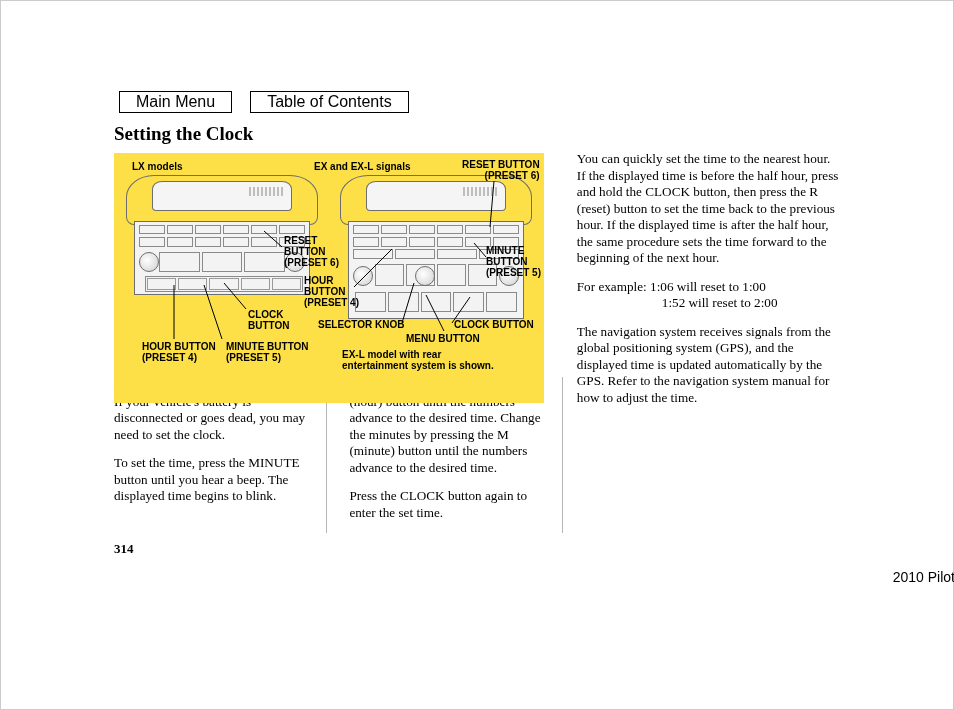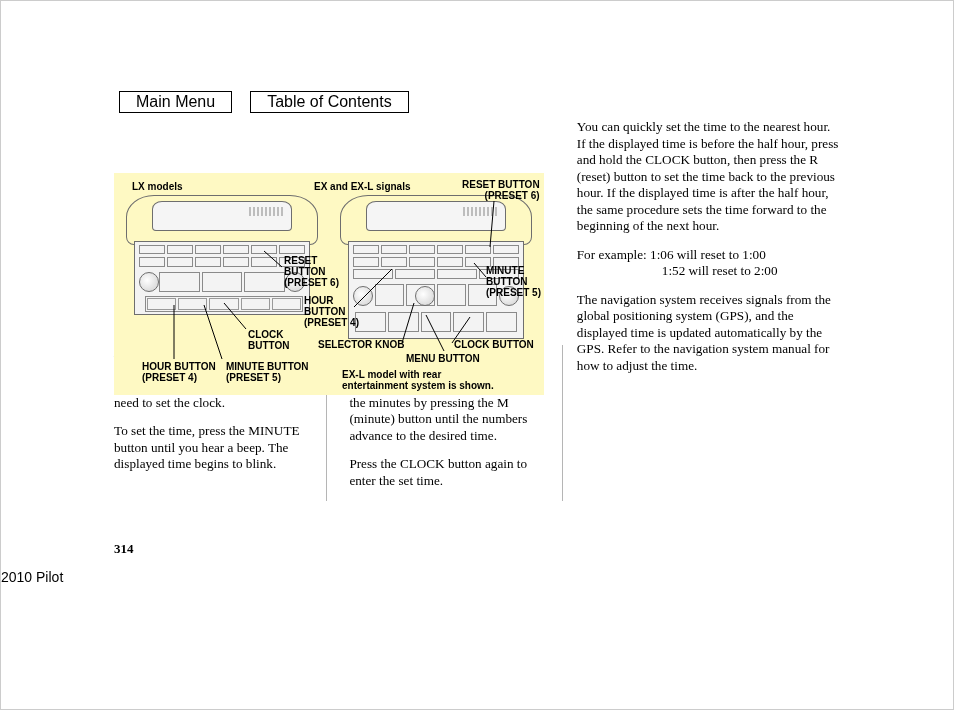"Setting the Clock" div.title { html: none -> <div>Setting the Clock</div> }
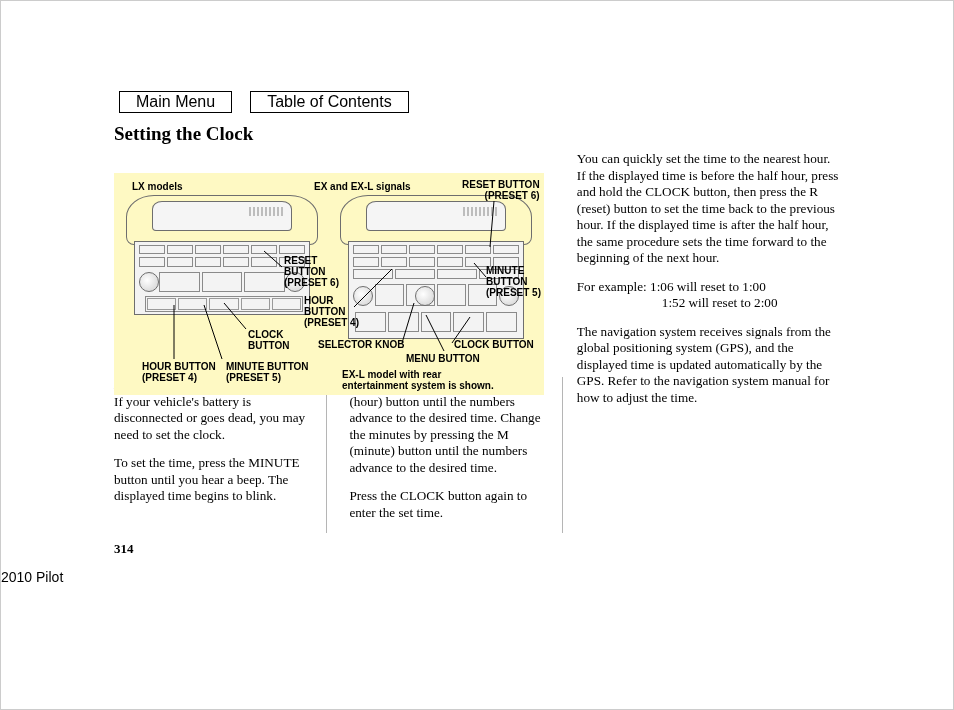"LX models" .diagram-box { background: #fef9c3 -> #fde047; height: 222px -> 250px; top: 82px -> 62px }
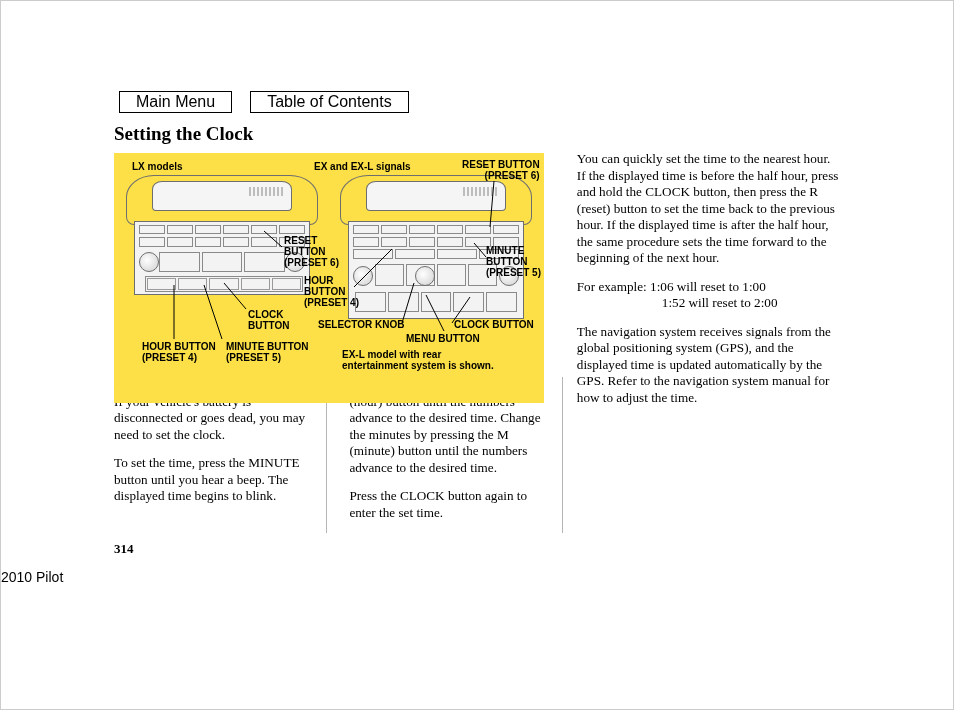"2010 Pilot" .footer { text-align: left -> right }
